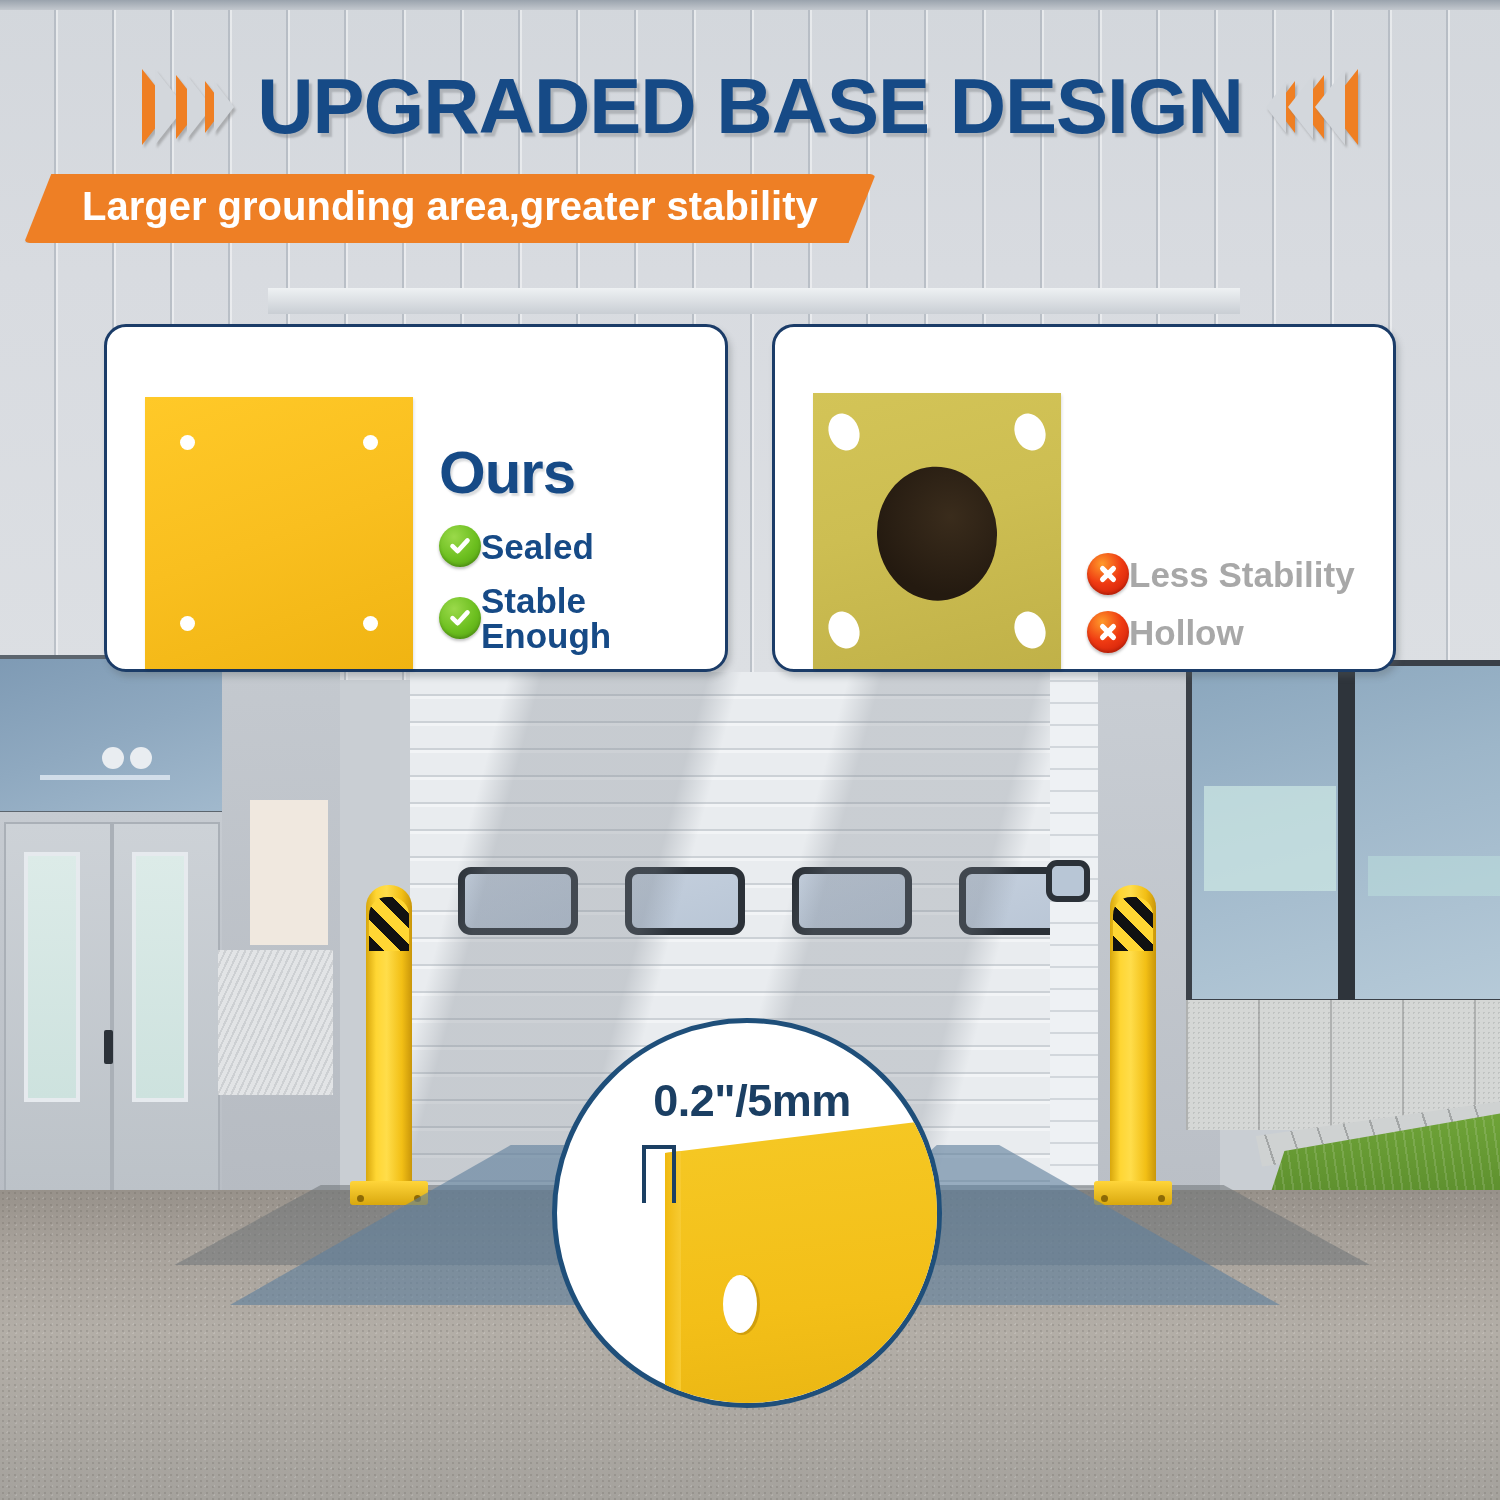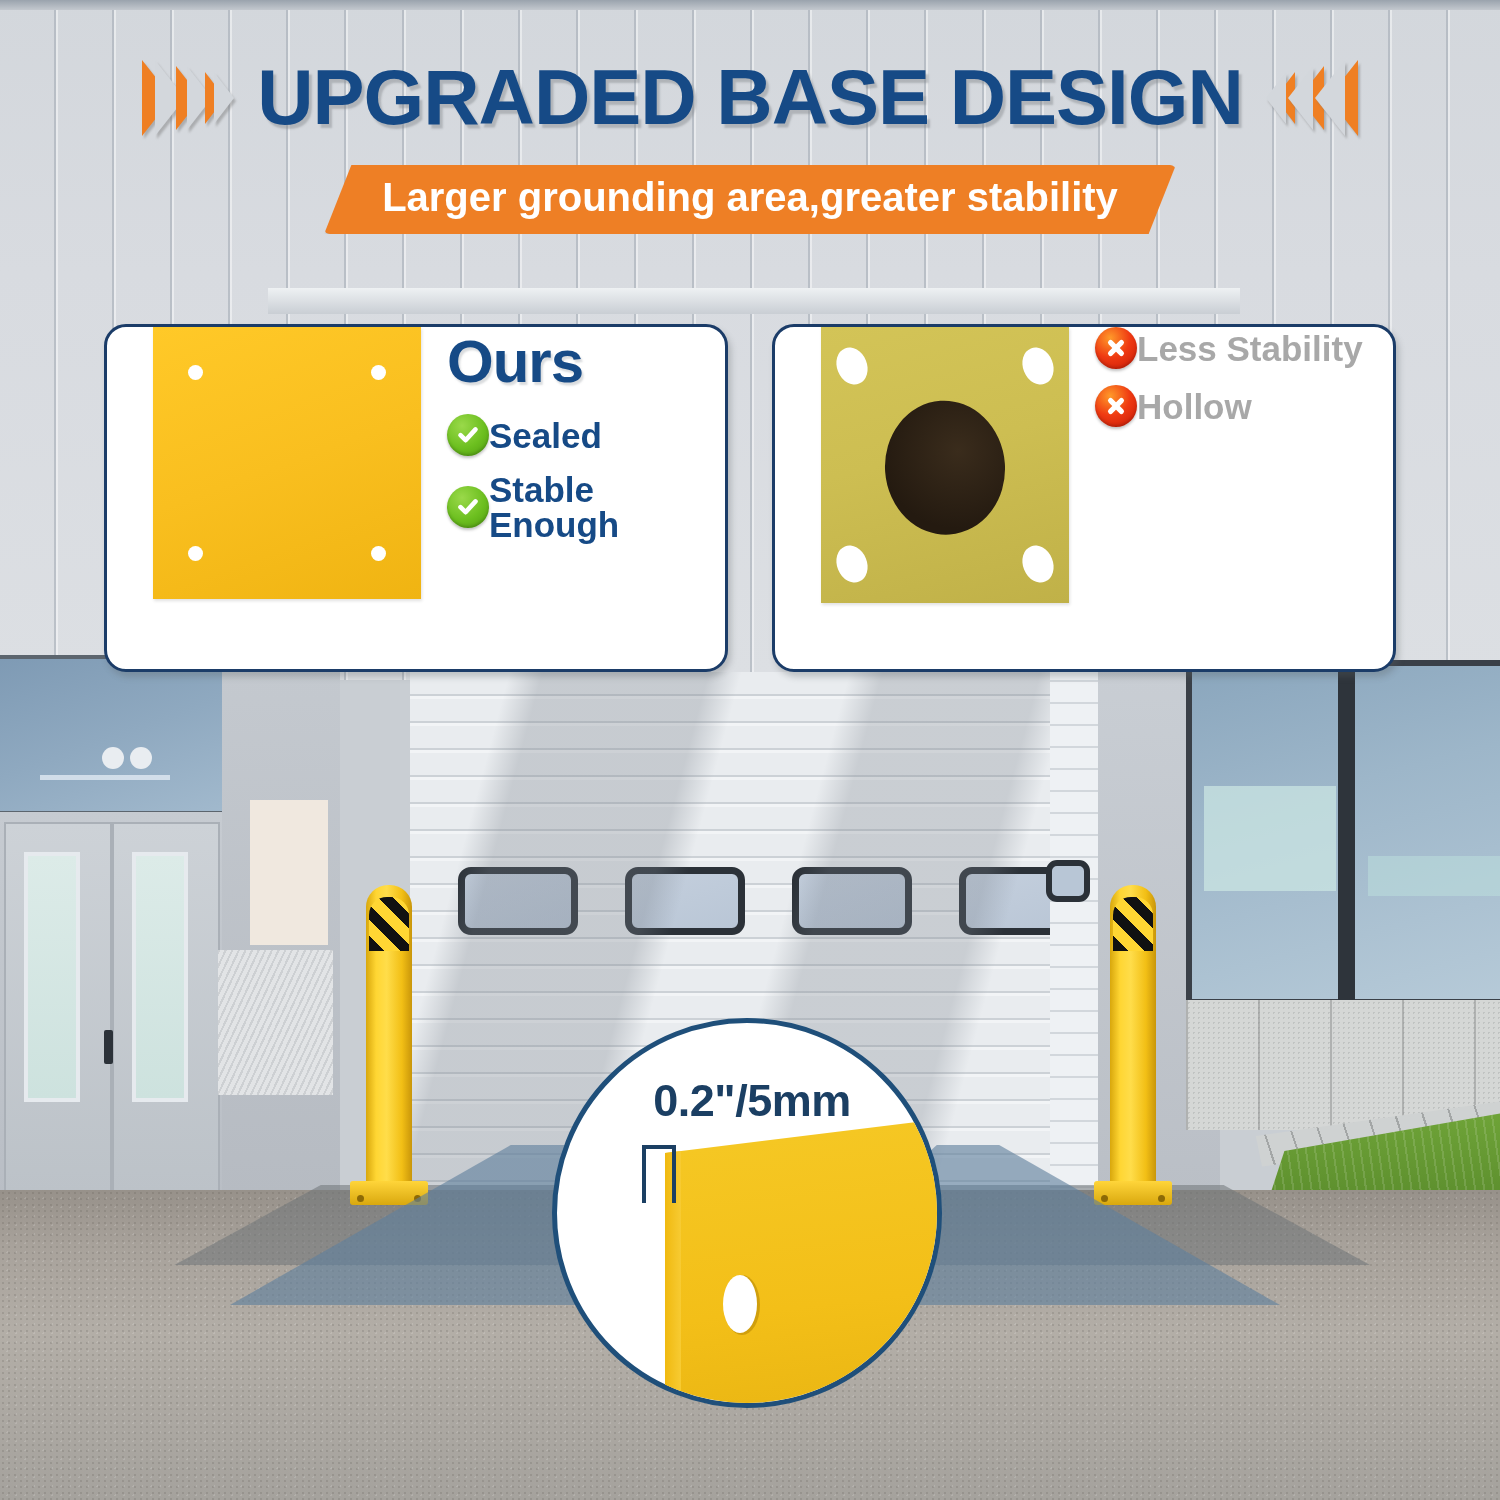"UPGRADED BASE DESIGN" .title-row { margin-top: none -> 9px }
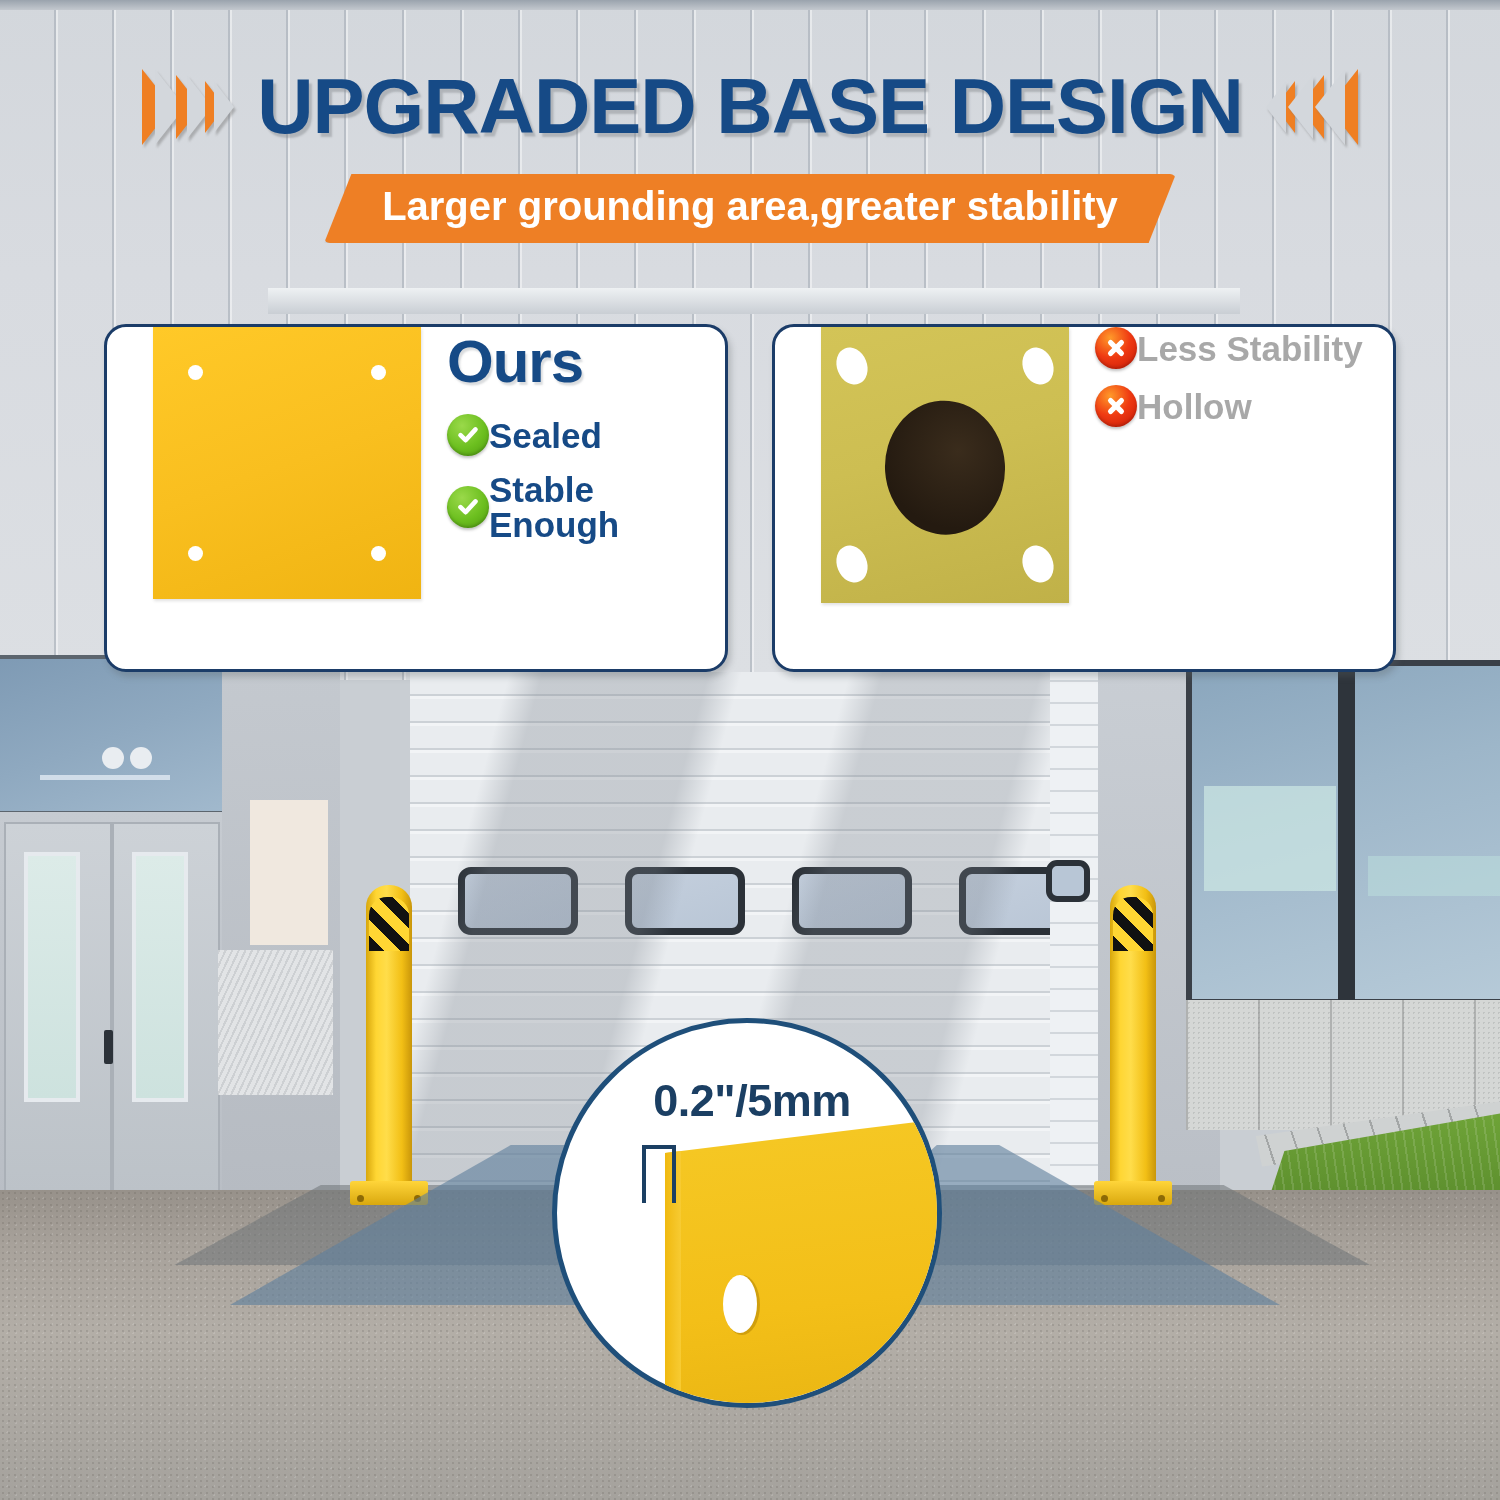"Larger grounding area,greater stability" .subtitle-wrap { justify-content: center -> none; margin-left: none -> 24px }
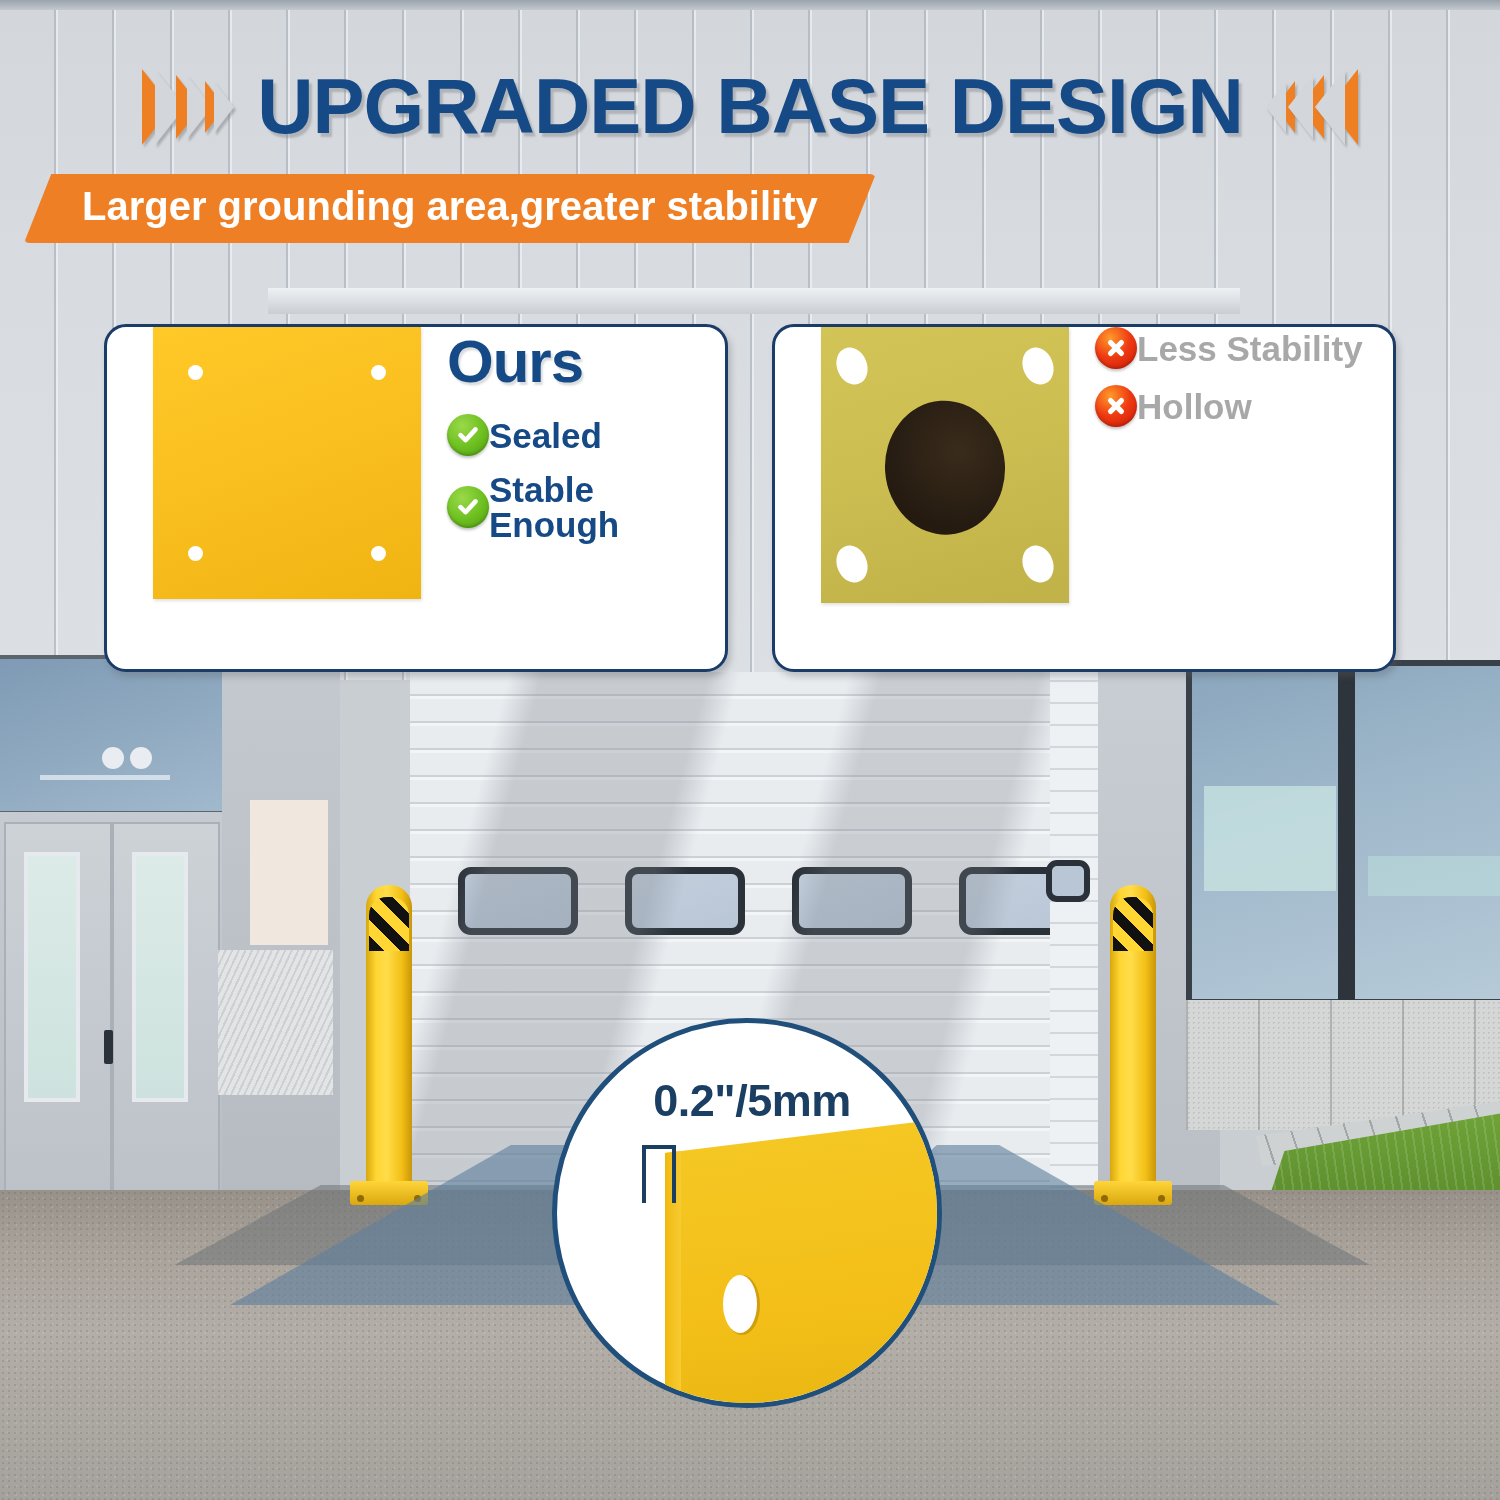"Ours" .card { align-items: flex-start -> flex-end; padding-left: 8px -> none }
